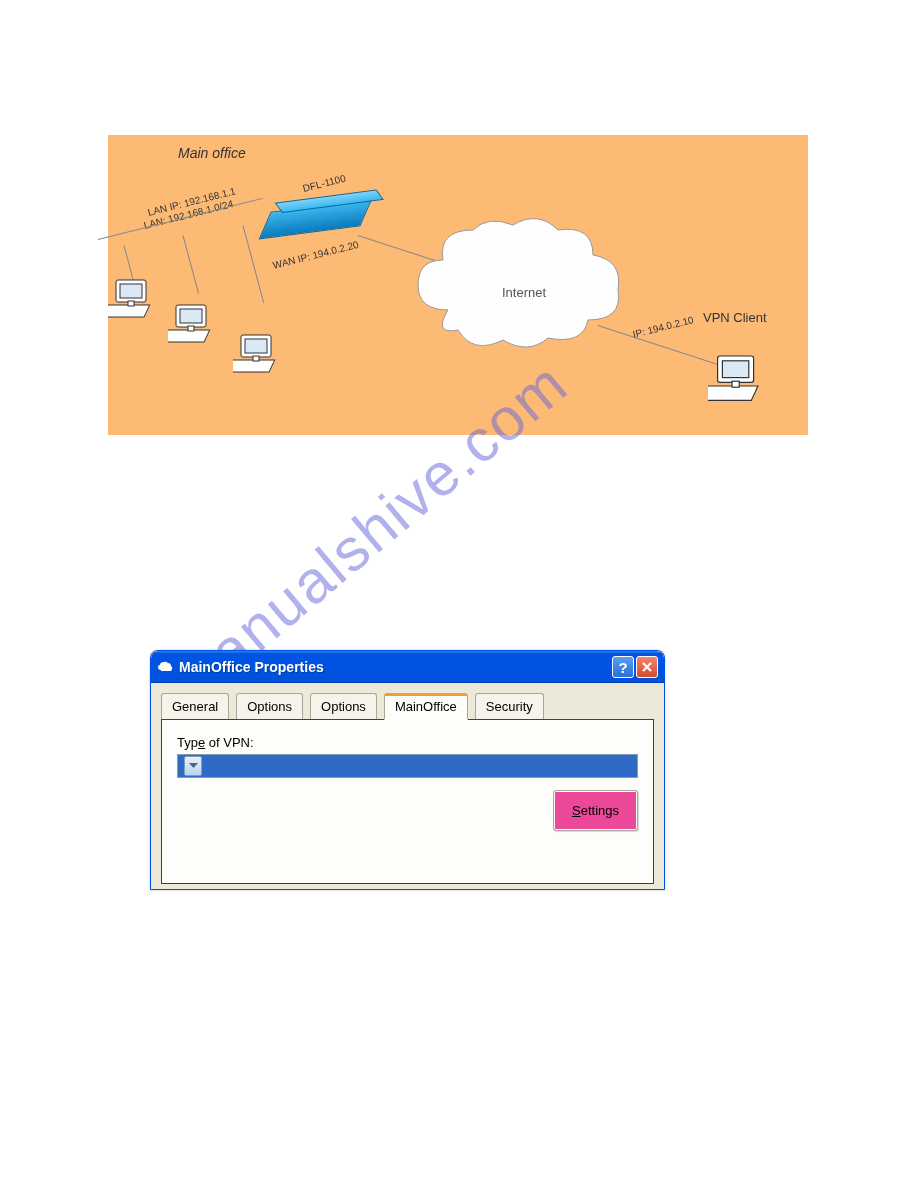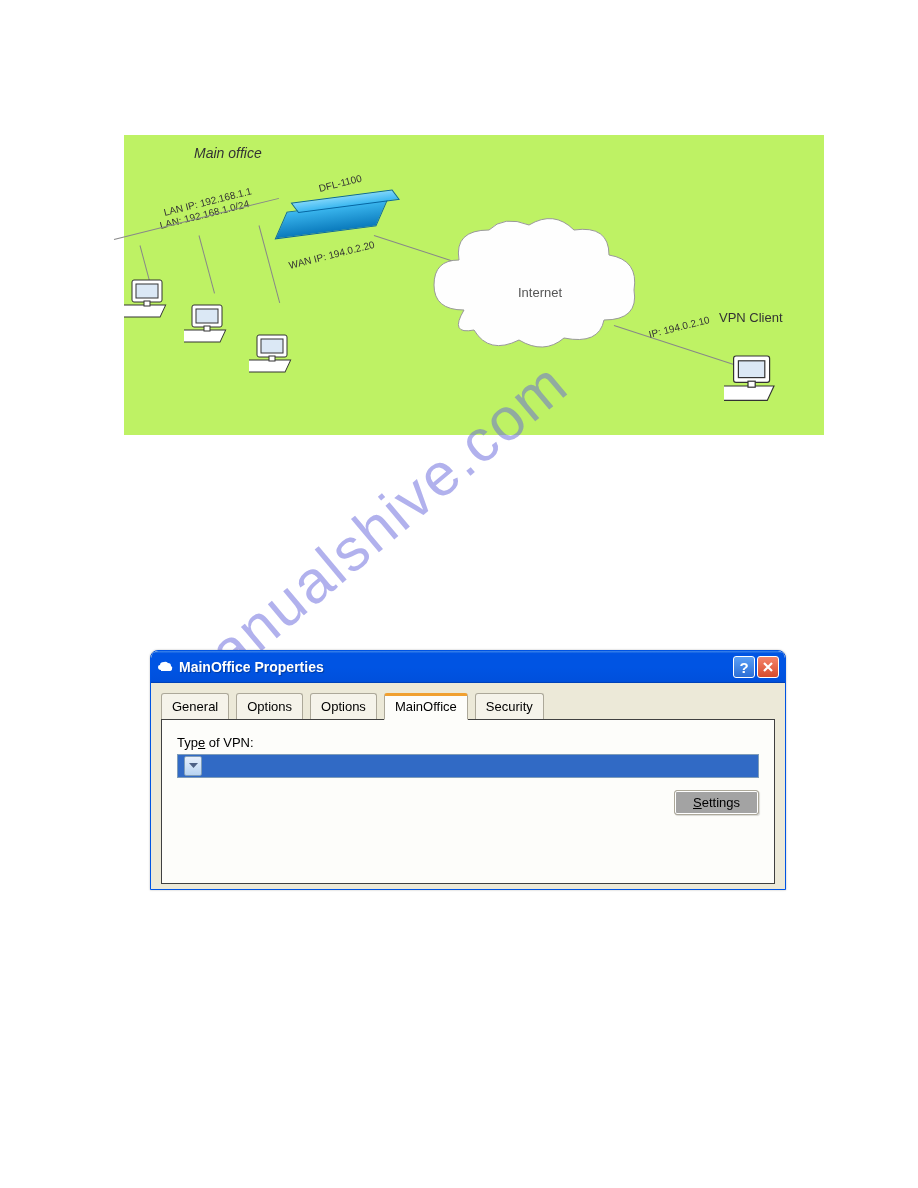"Main office" .diagram-area { background: #bef264 -> #fdba74; left: 124px -> 108px }
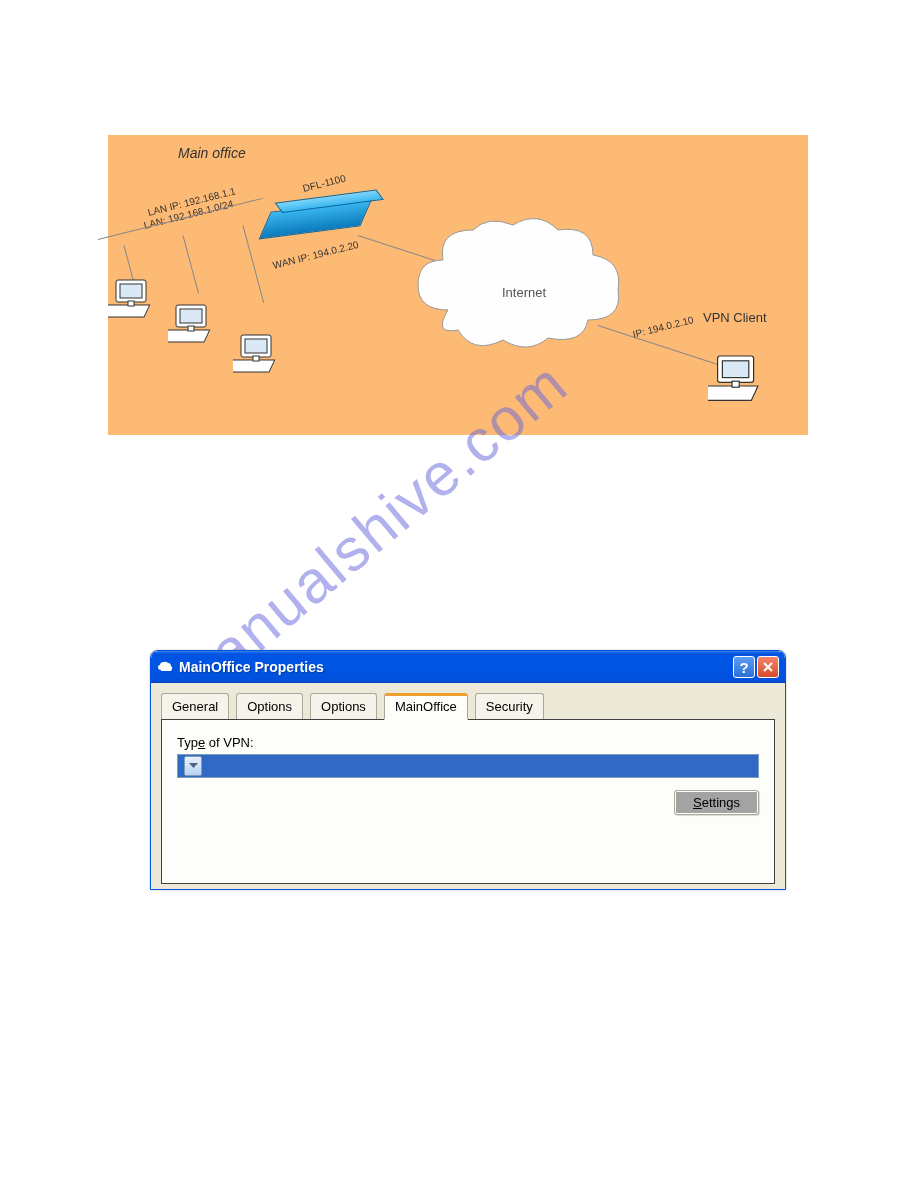"MainOffice Properties" .dialog-area { width: 636px -> 515px }
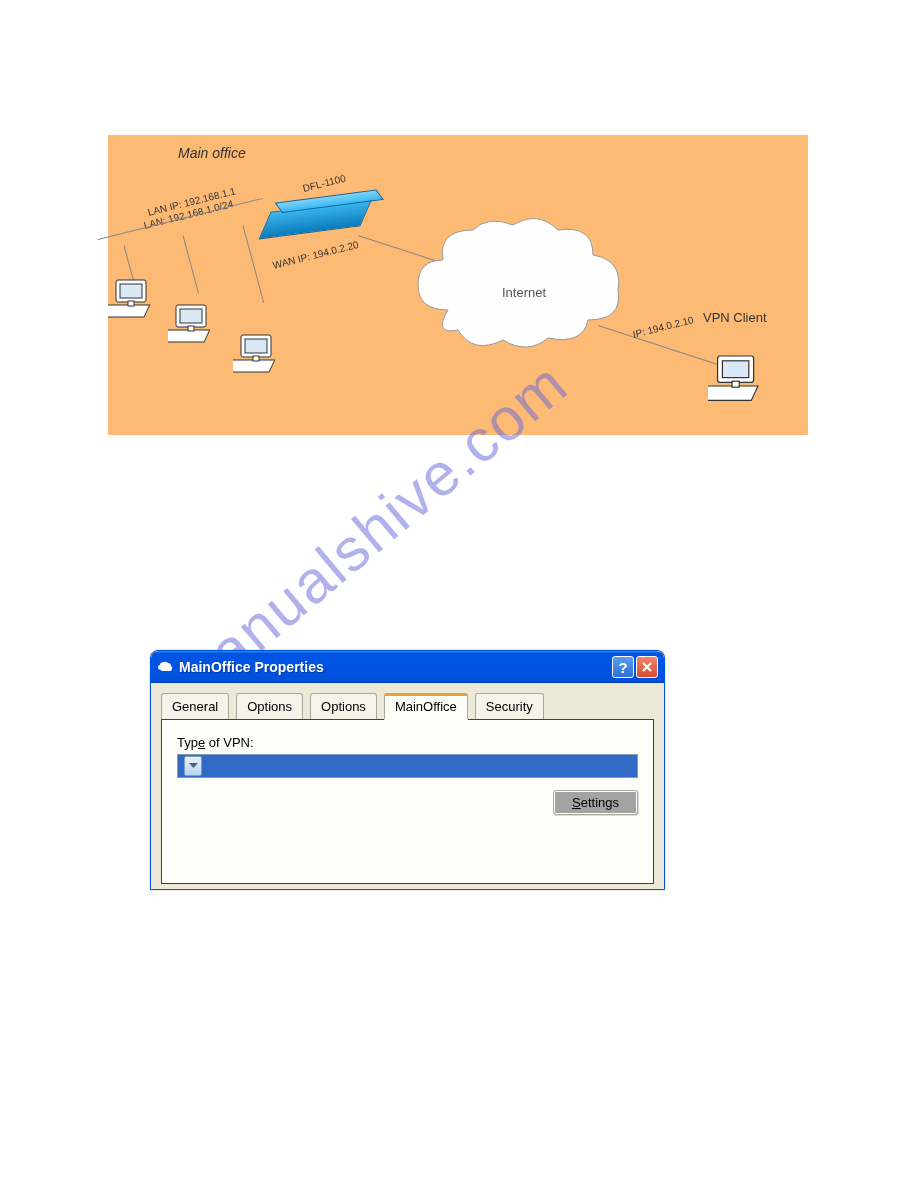"Settings" .settings-btn { background: #a3a3a3 -> #ec4899; padding: 4px 18px -> 12px 18px }
